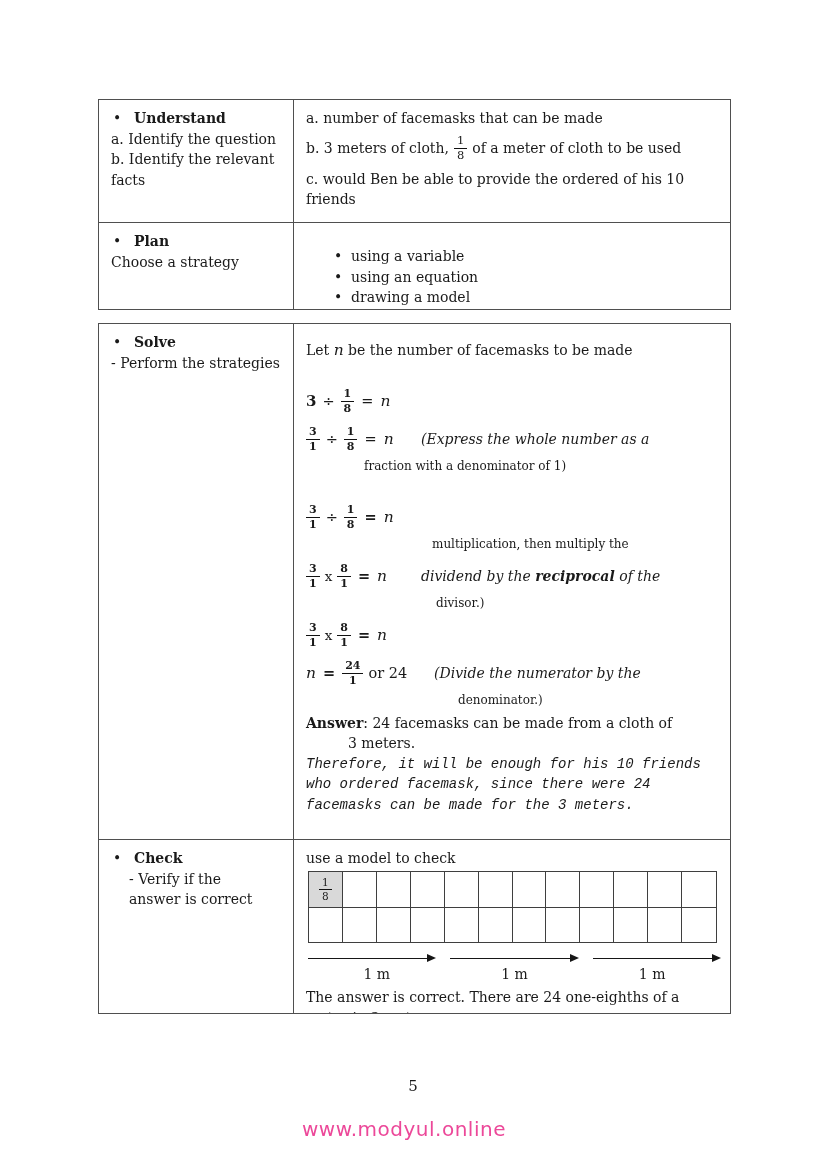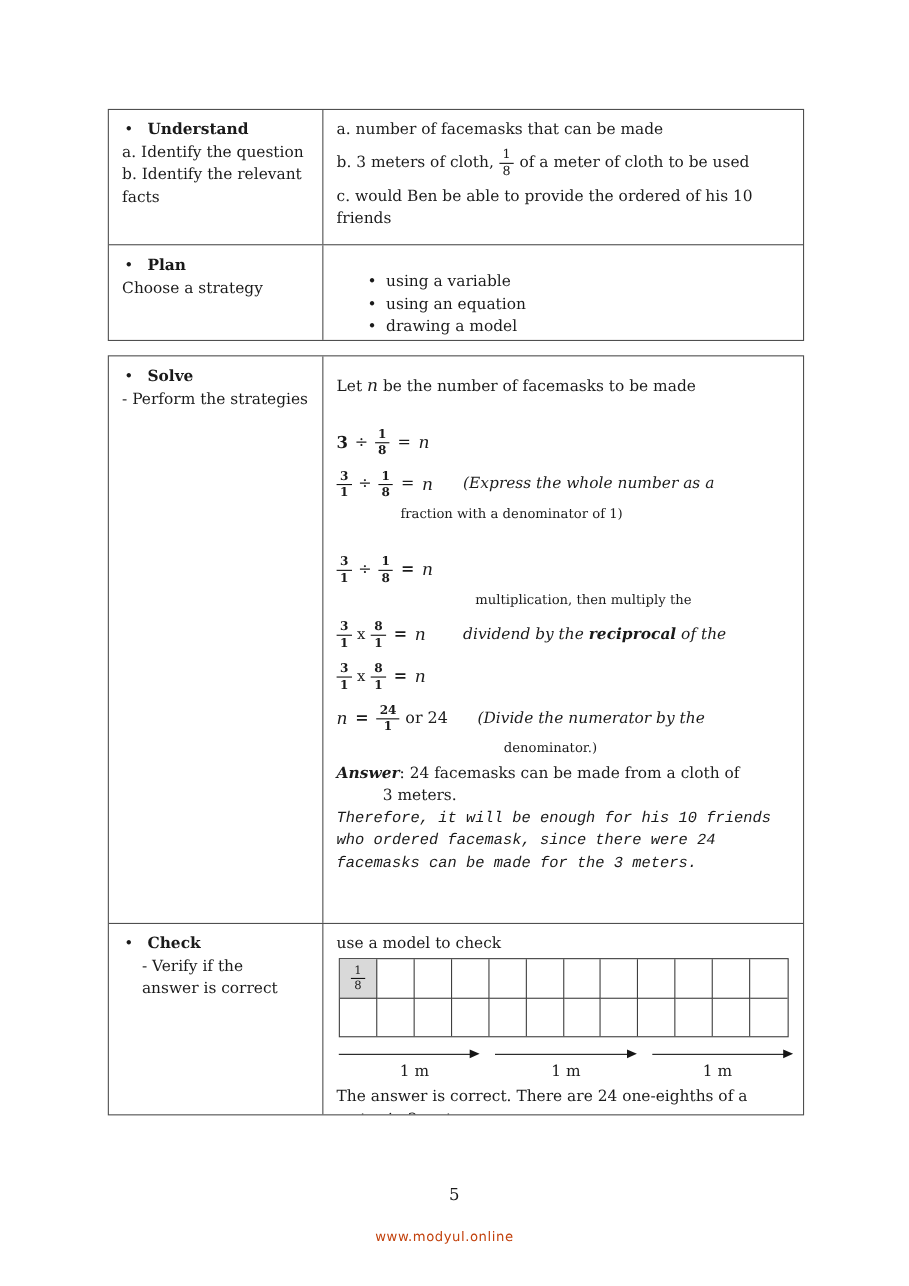"divisor.)" div.cont { html: none -> <div>divisor.)</div> }
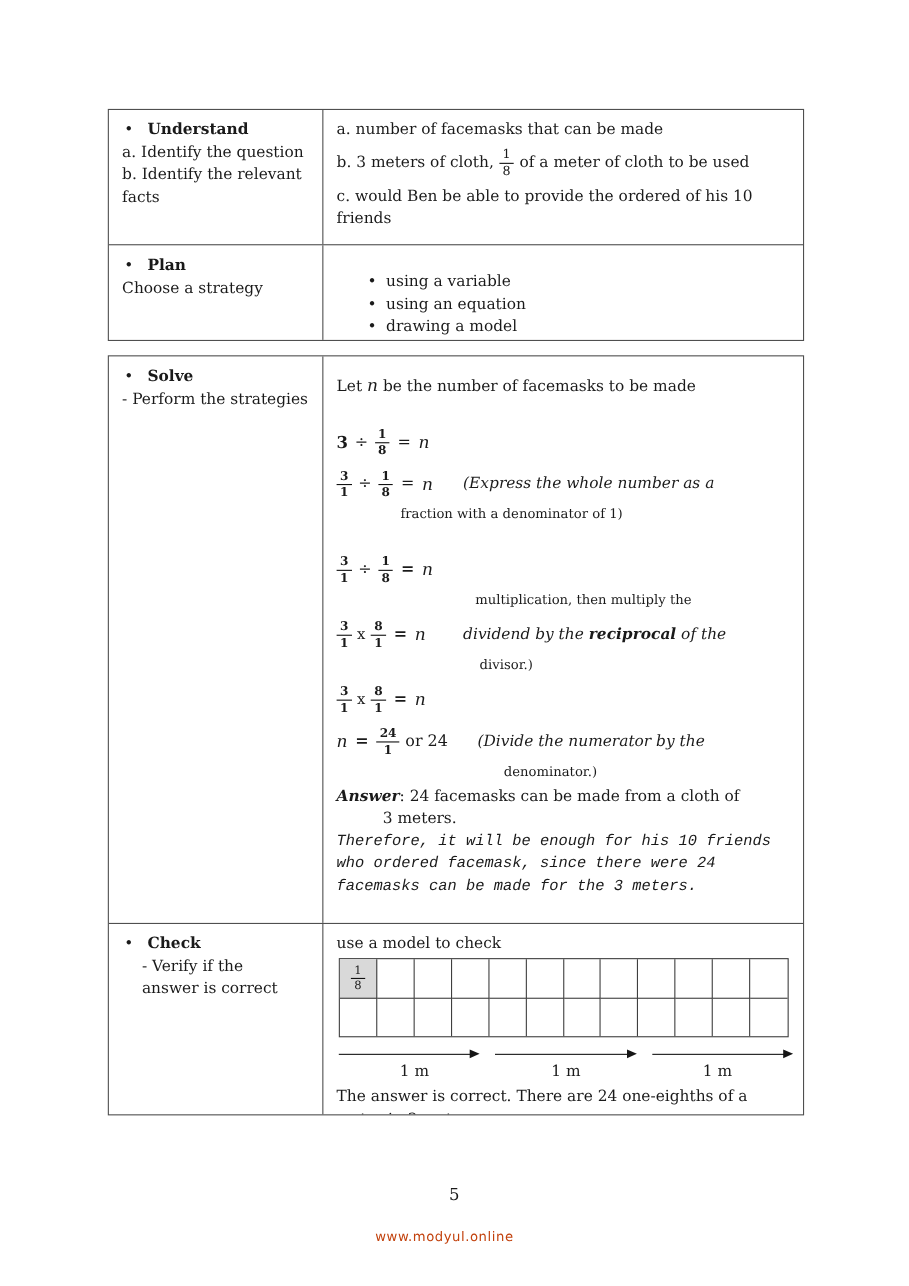"Answer" .answer-lbl { font-style: italic -> none }
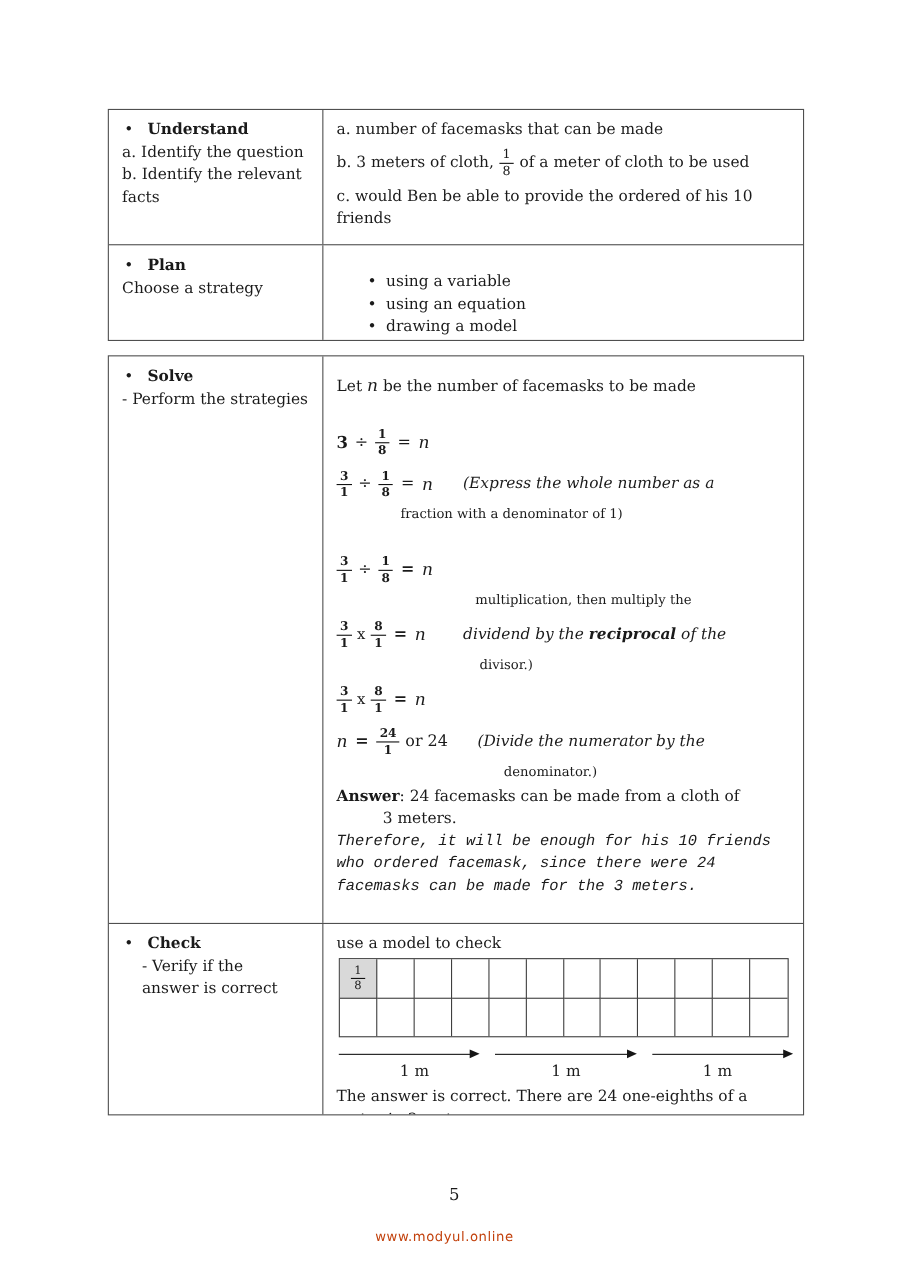"www.modyul.online" .watermark { color: #c2410c -> #ec4899; font-size: 12px -> 20px }
